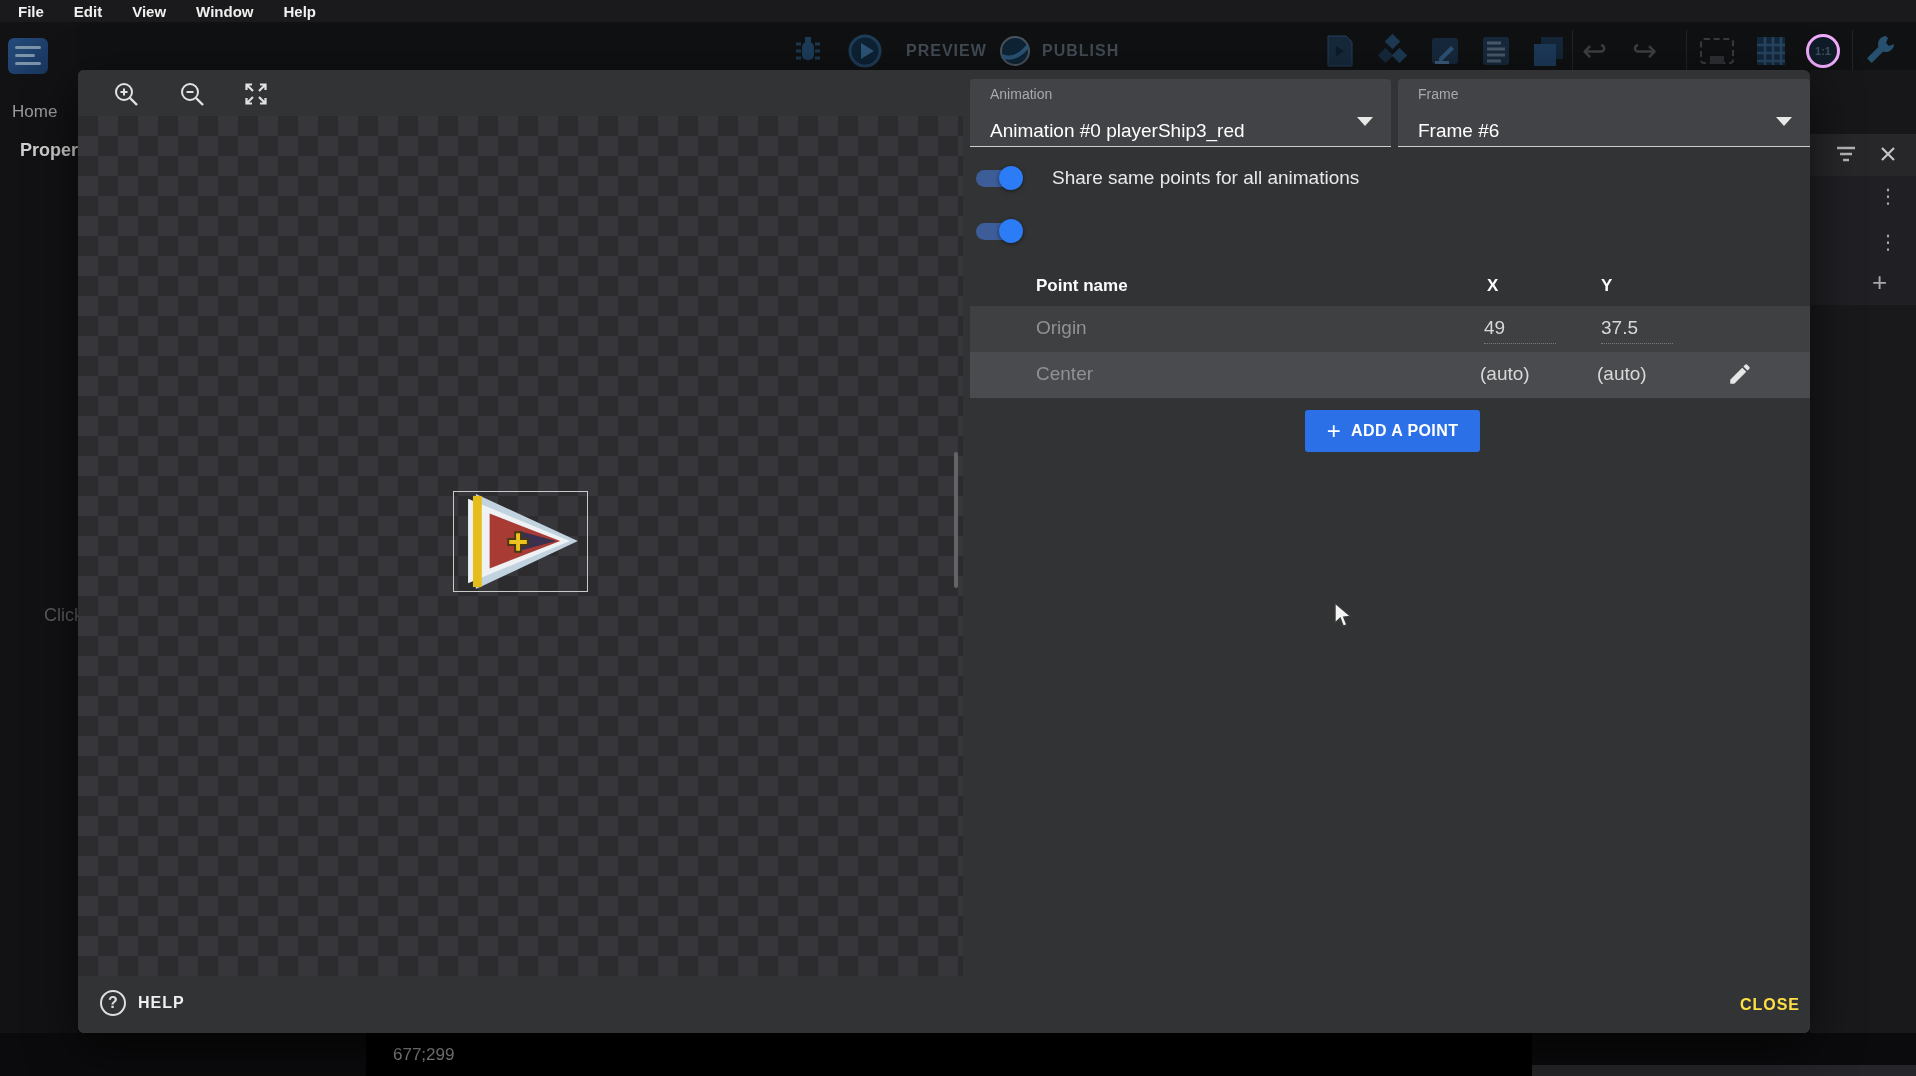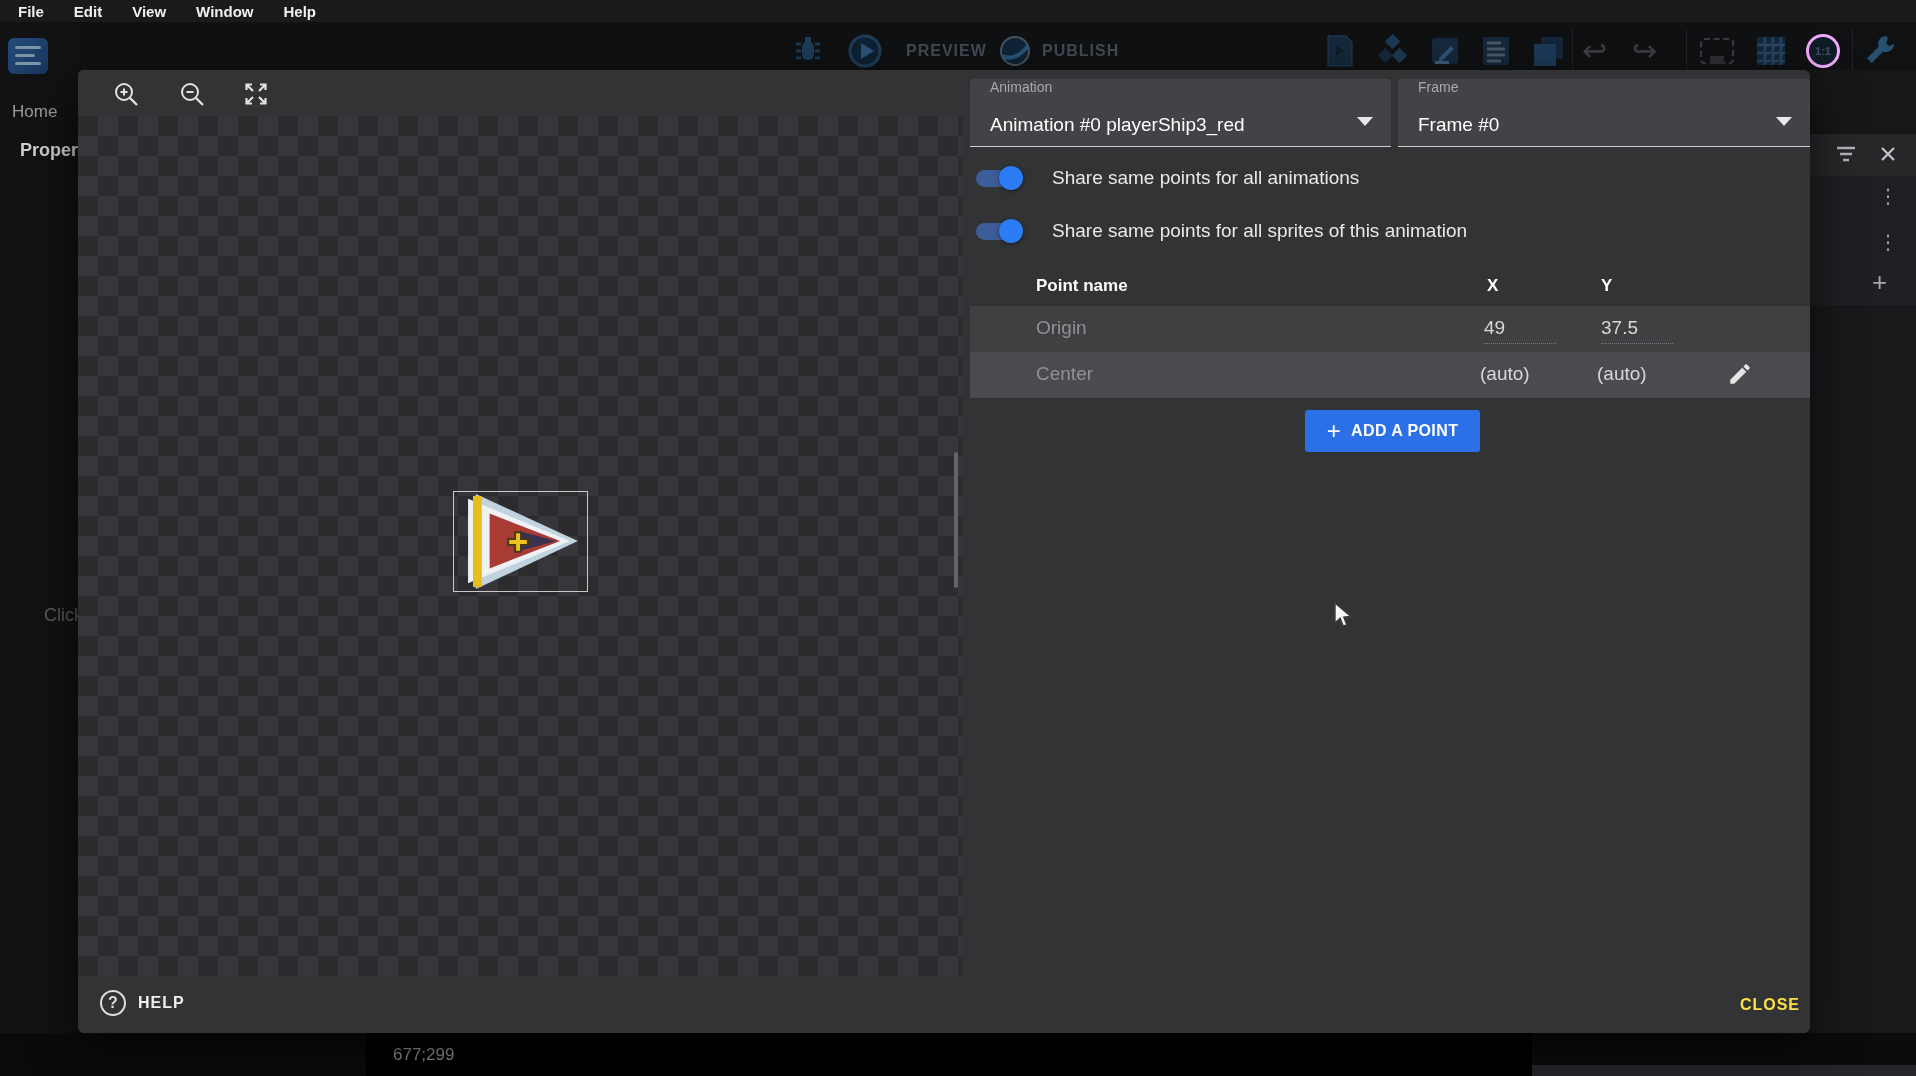"Animation" .field .flabel { top: 0 -> 7px }
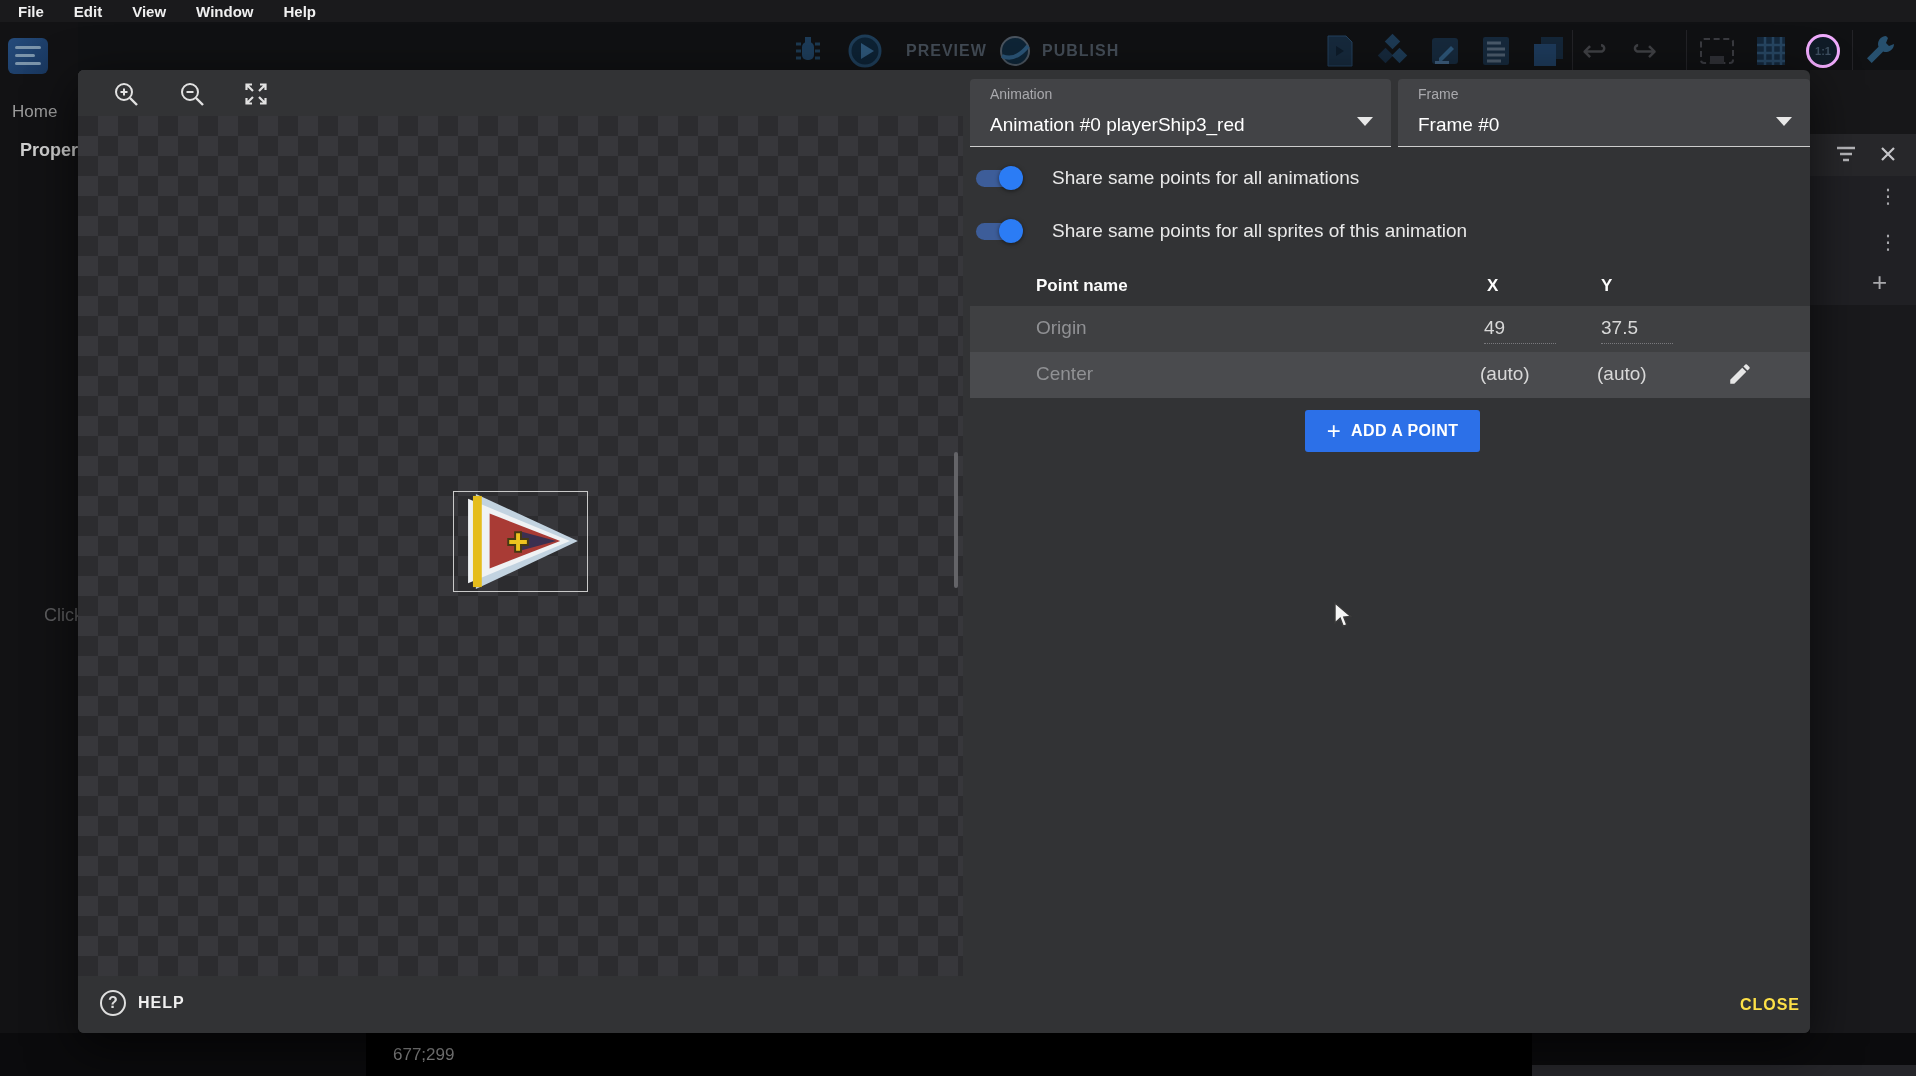"Animation #0 playerShip3_red" .field .fvalue { bottom: 10px -> 4px }
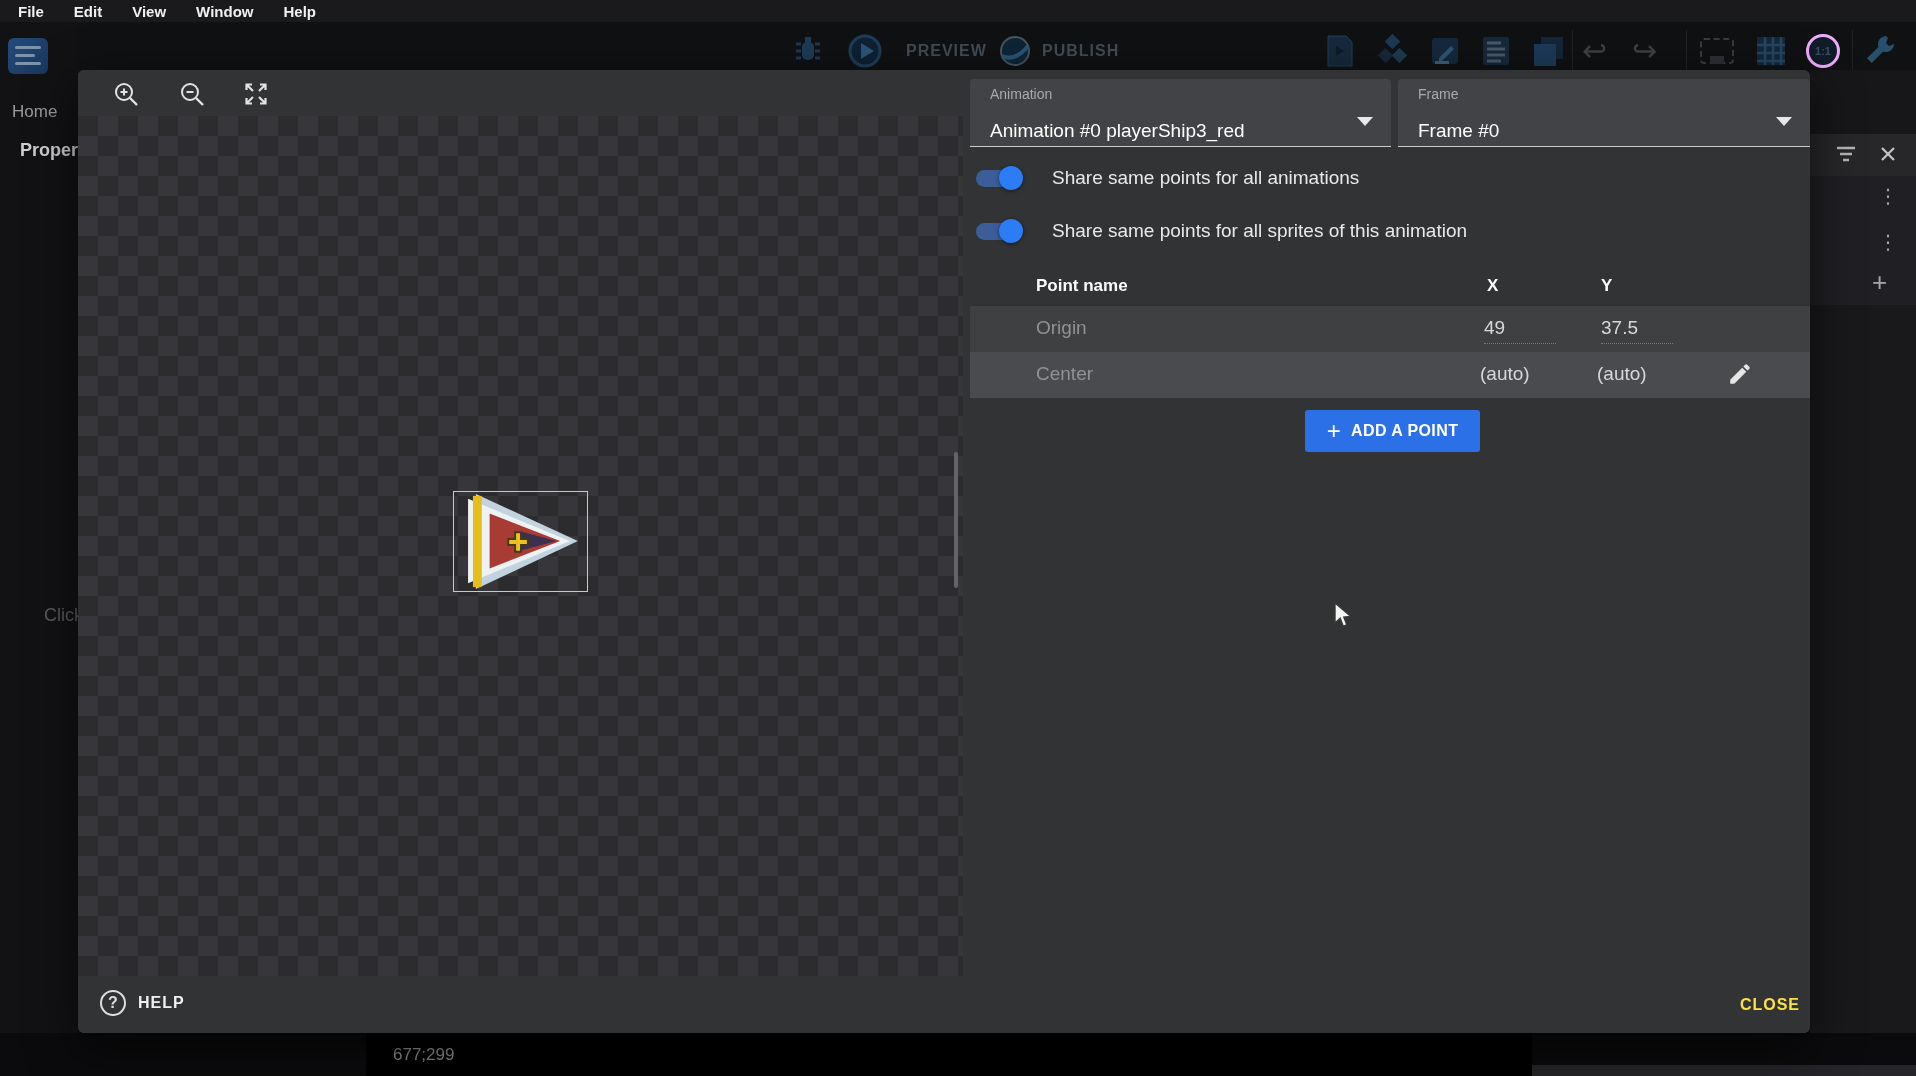"Frame #0" span.fvalue { text: 0 -> 6 }
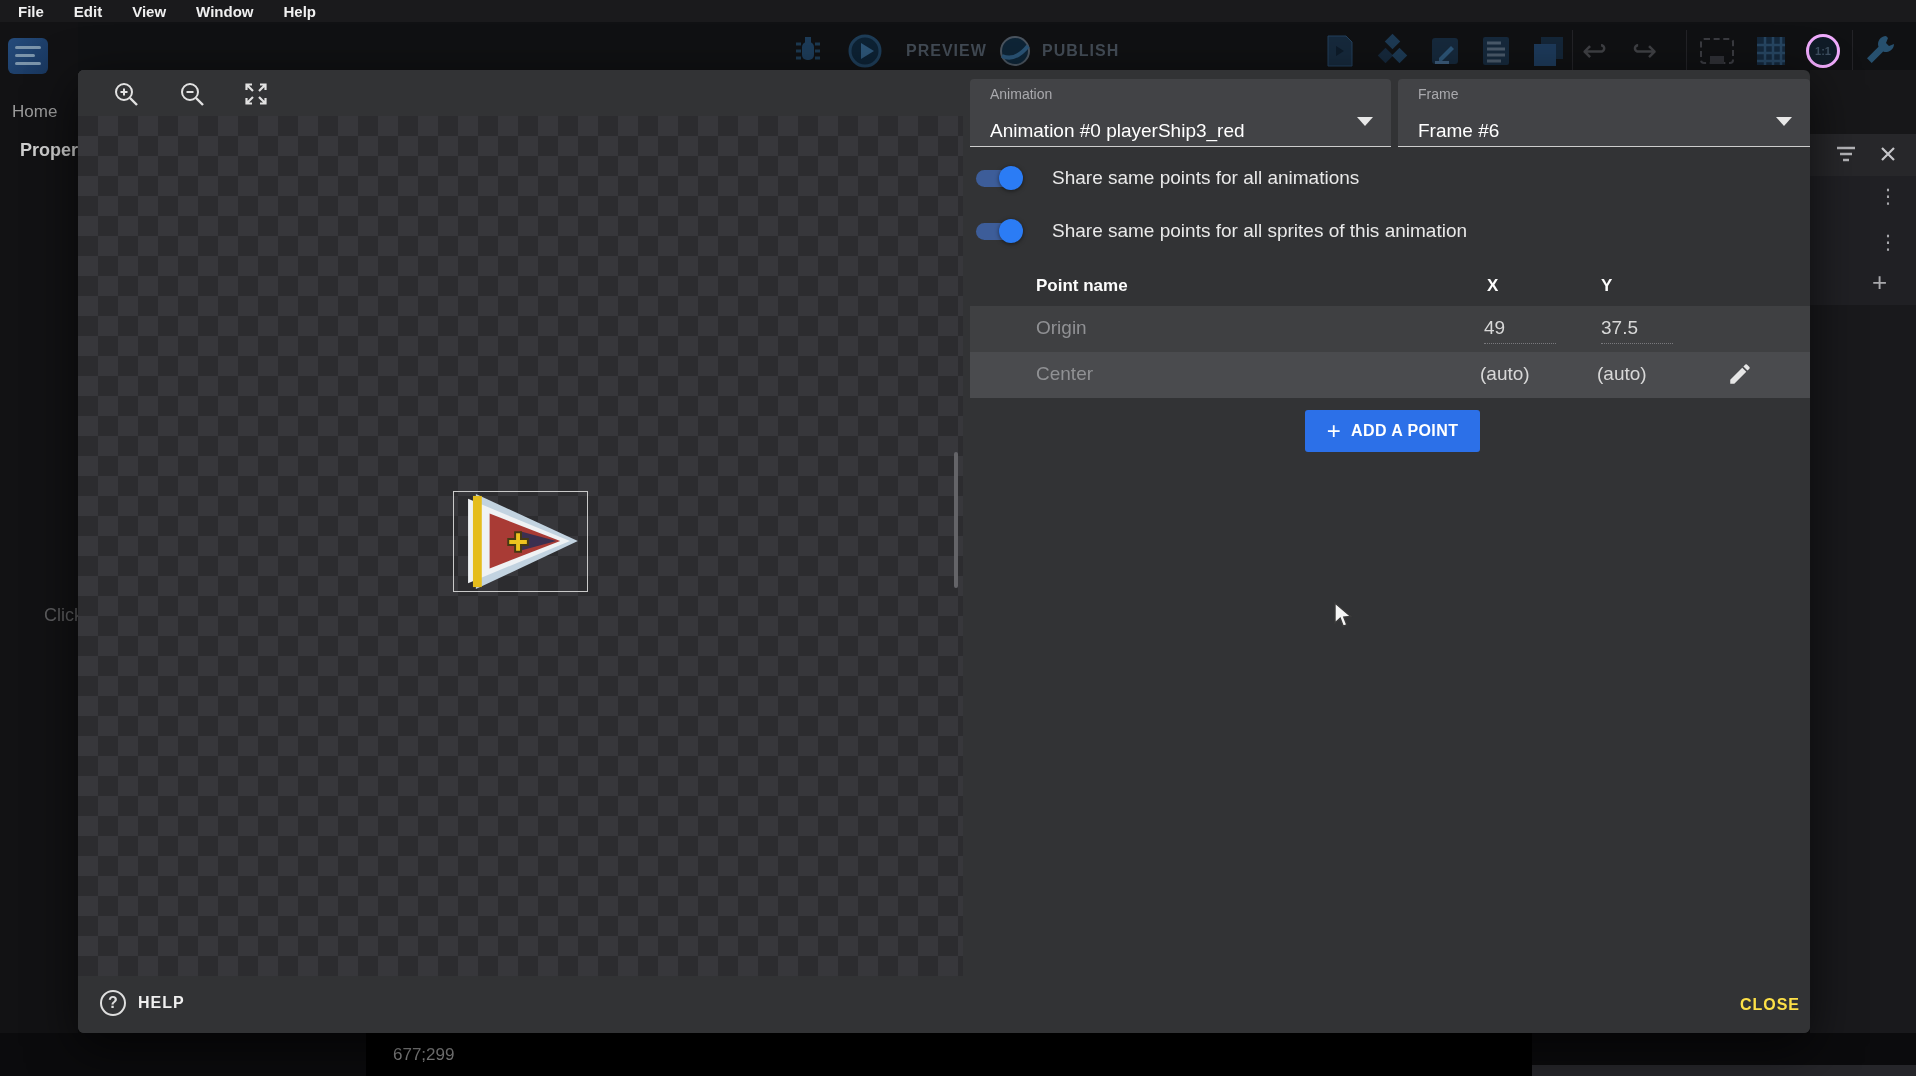"Share same points for all sprites" span.toggle-label { html: <span>Share same points for all sprites of this animation</span> -> none }
